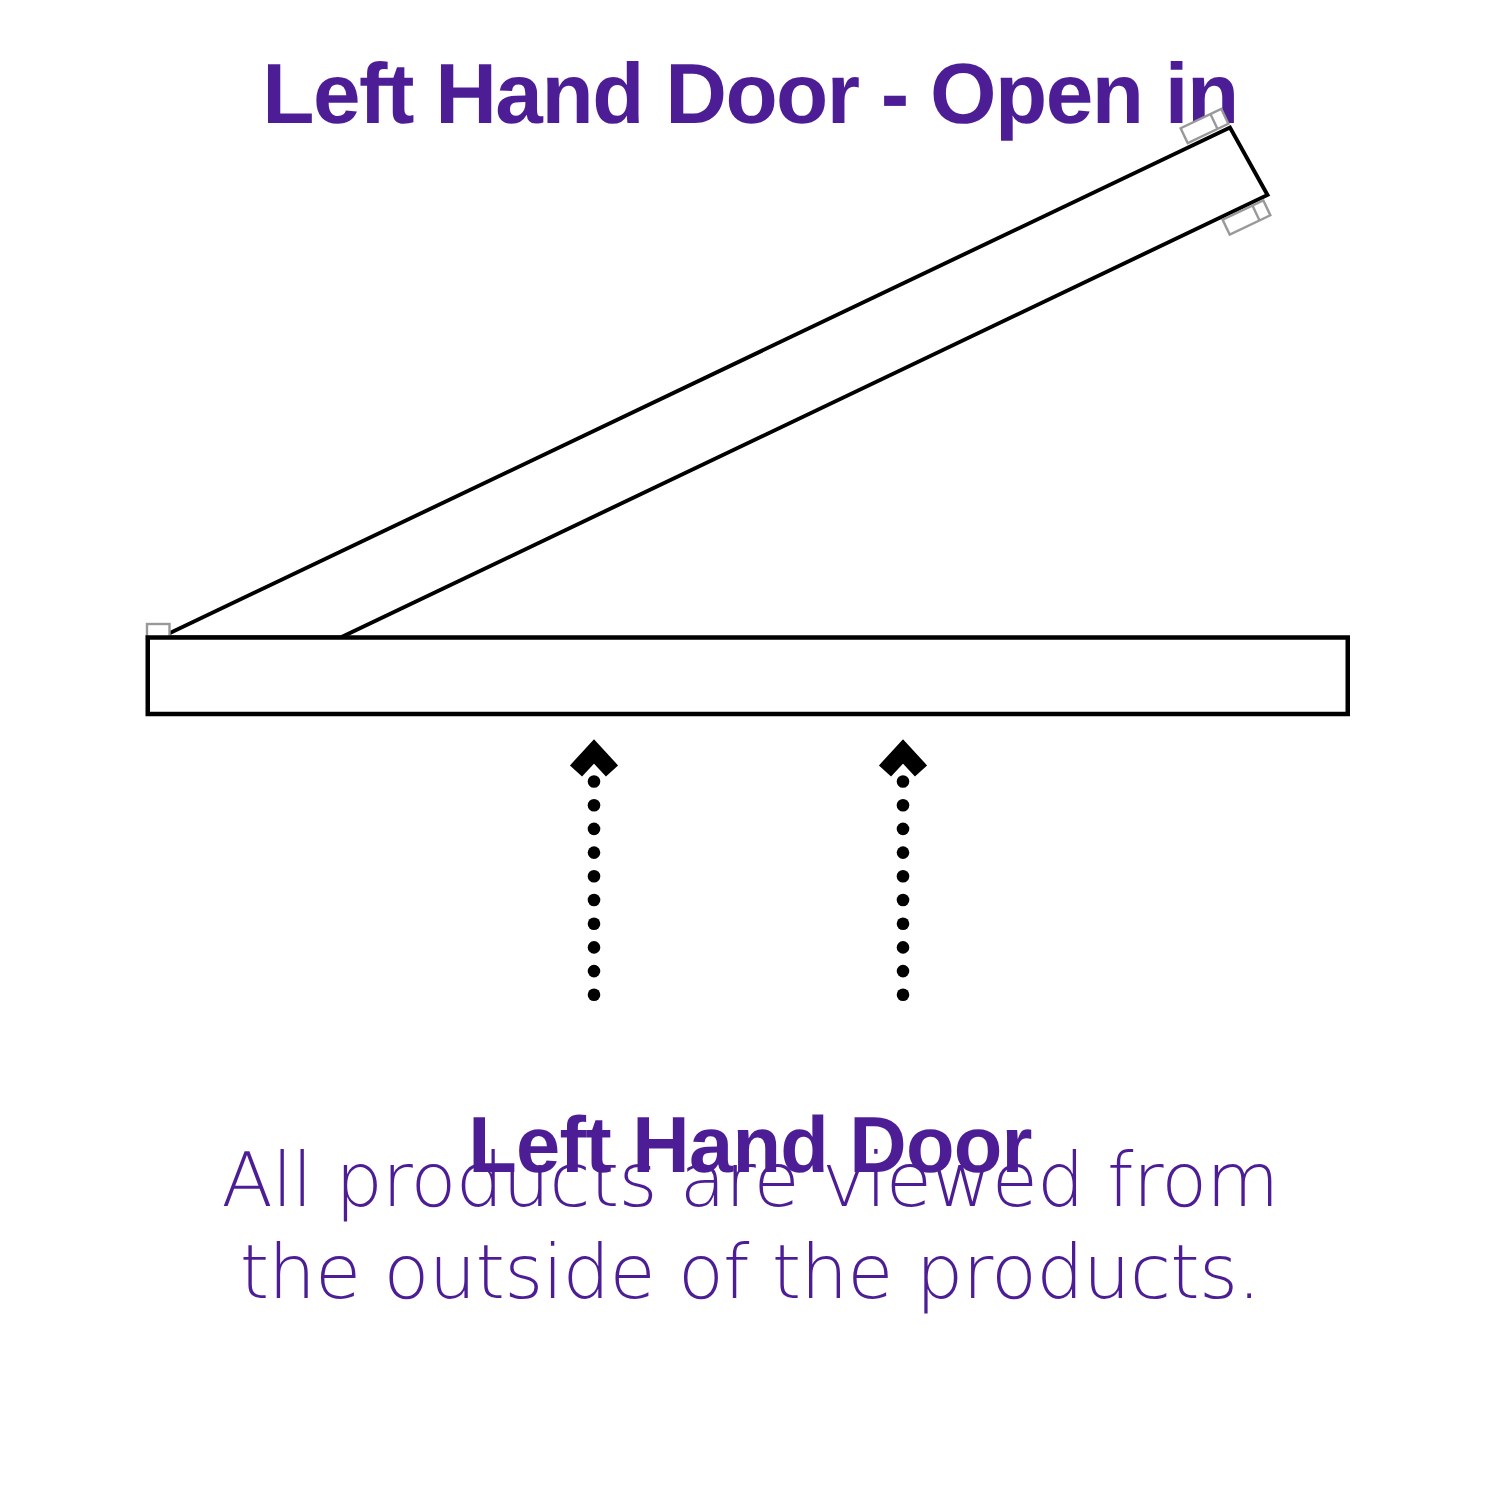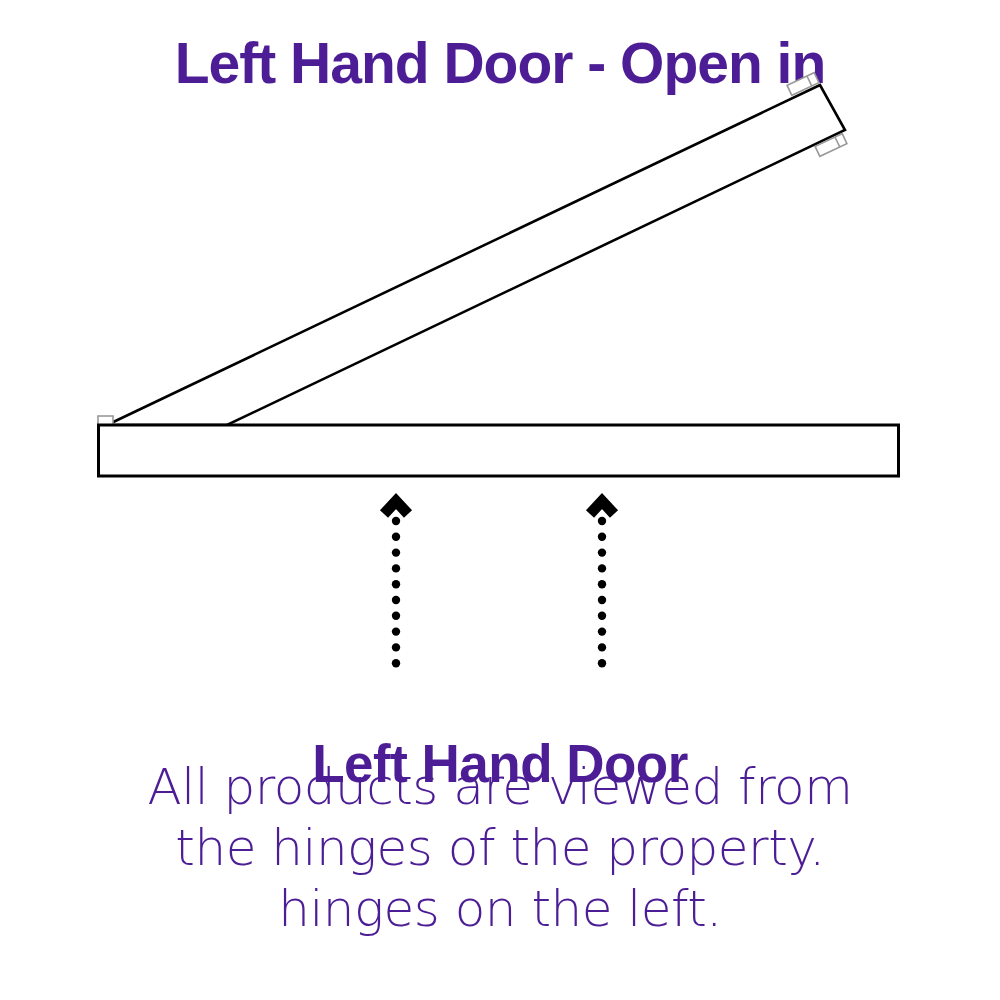"the hinges of the property." div.line { text: hinges of the property -> outside of the products }
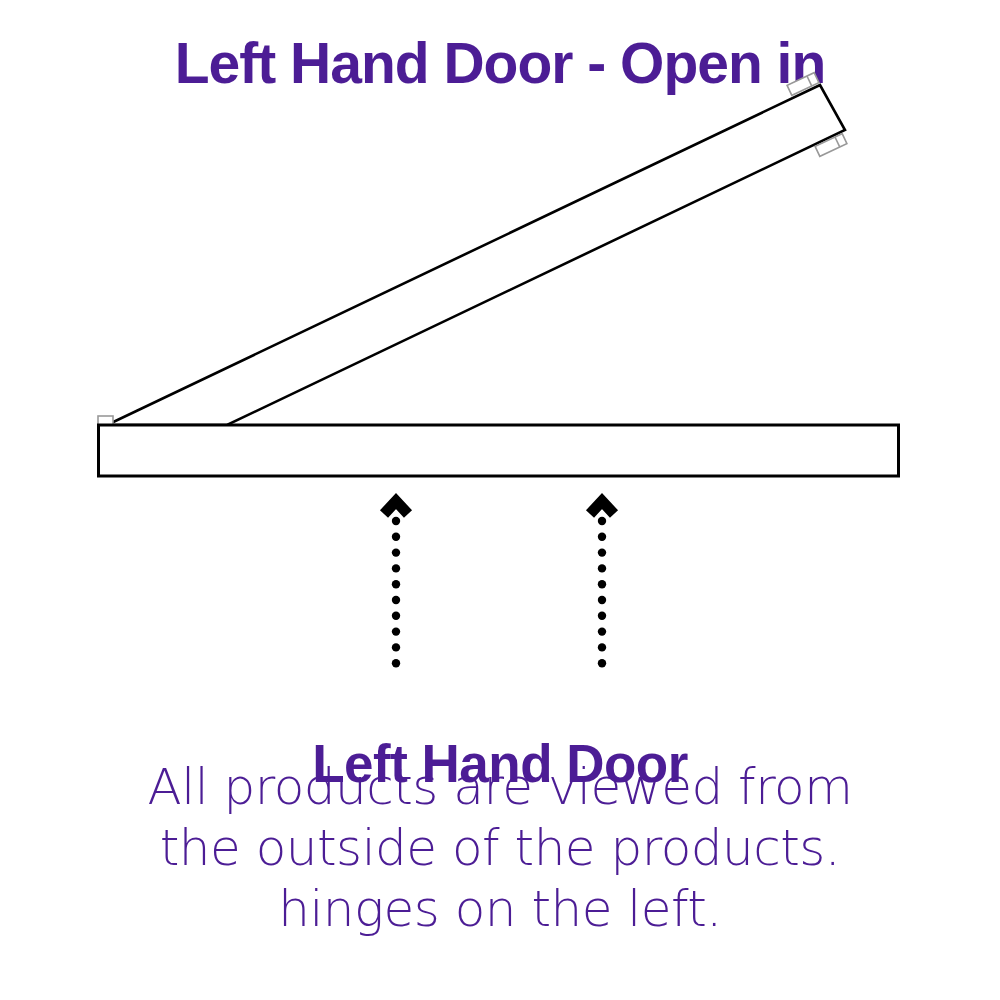"hinges on the left." div.line { html: <div>hinges on the left.</div> -> none }
